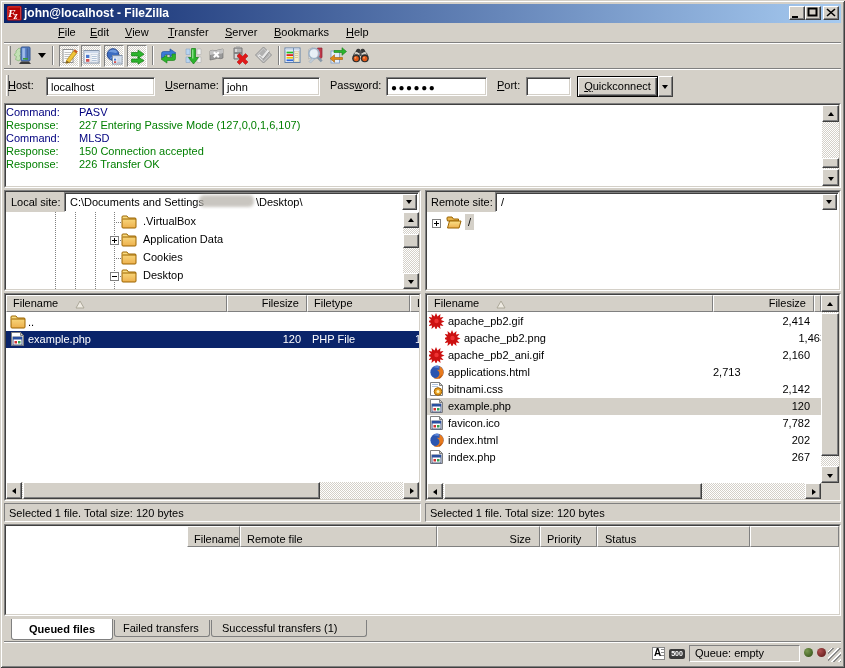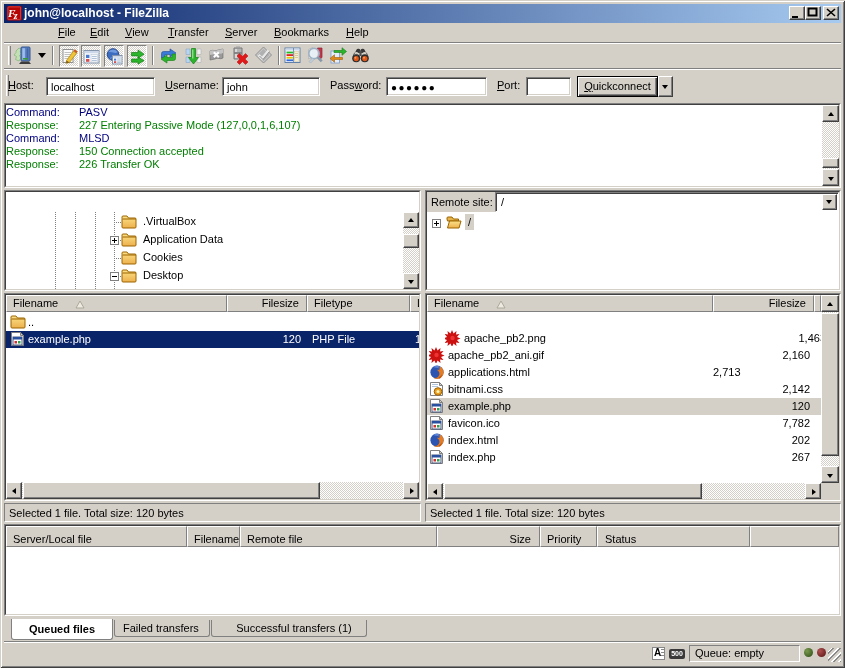"Local site:" div.abs { html: none -> <div> <span>Local site:</span> <div></div> <span>C:\Documents and Settings</span> <div></div> <span>\Desktop\</span> <div> <div></div> </div> </div> }
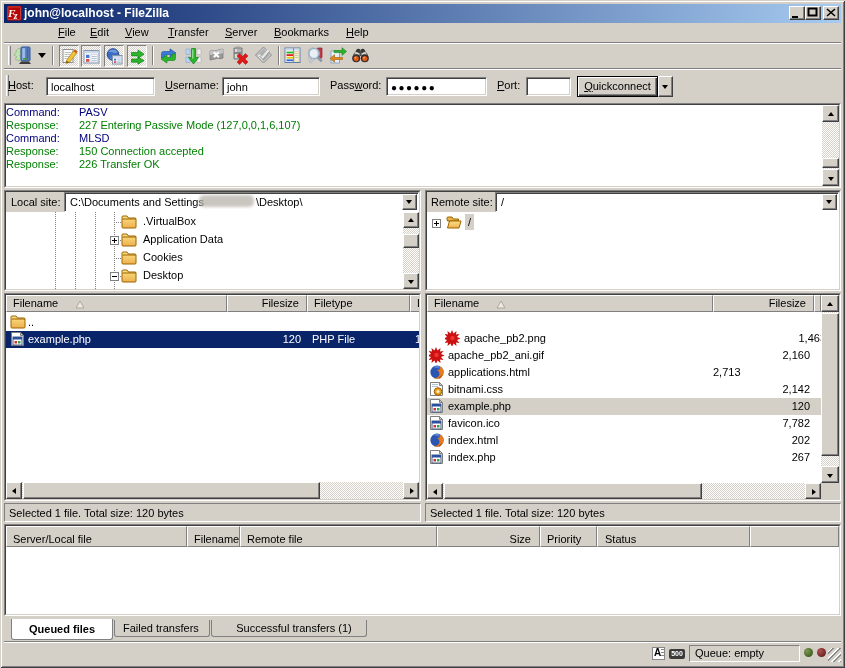"apache_pb2.gif" div.row { html: none -> <div> <svg> <use></use> </svg> <span>apache_pb2.gif</span> <span>2,414</span> </div> }
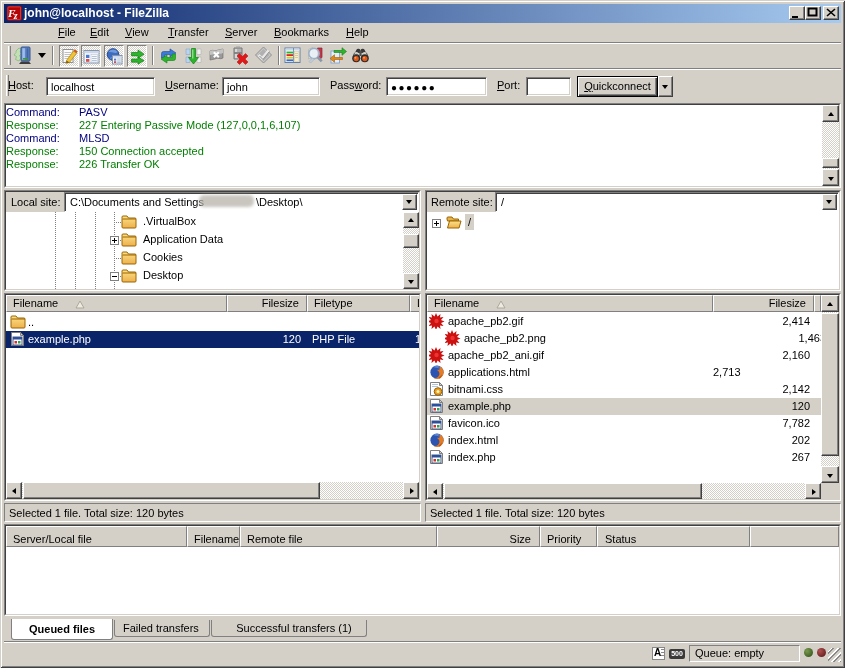"Server/Local file" div.hdr { html: <div> <span>Server/Local file</span> </div> -> none }
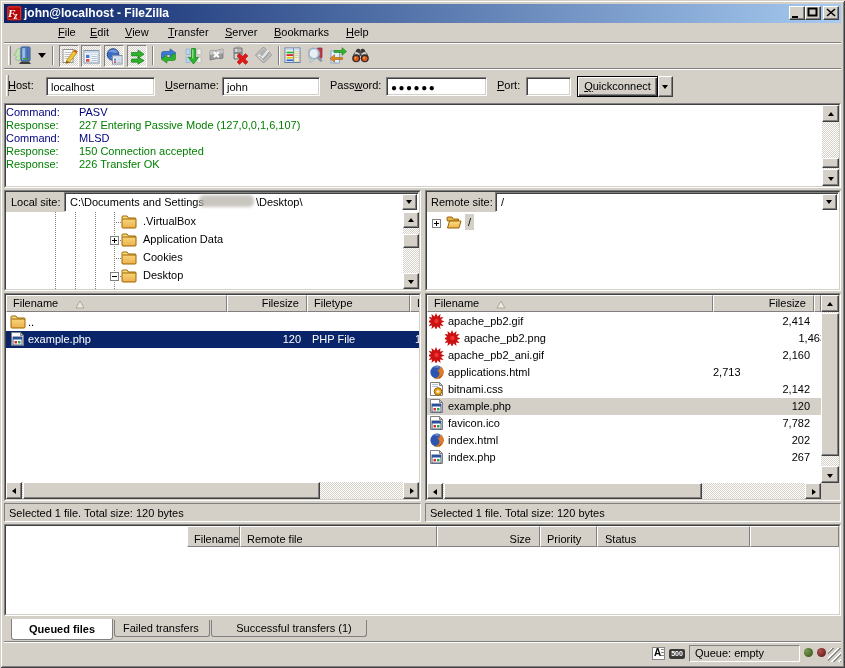"Successful transfers (1)" div.abs { text-align: center -> left }
